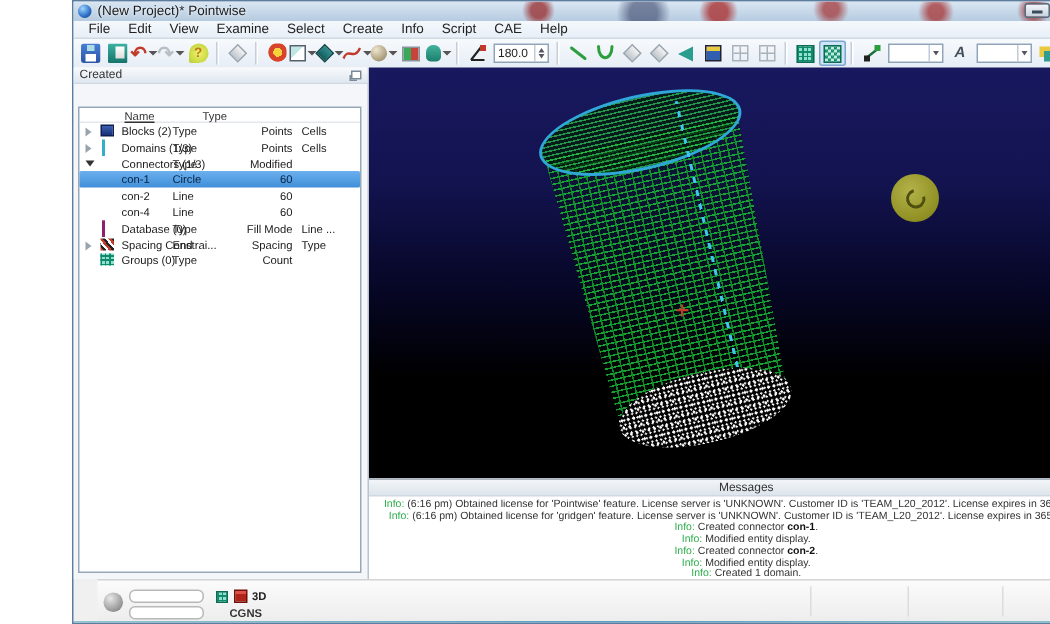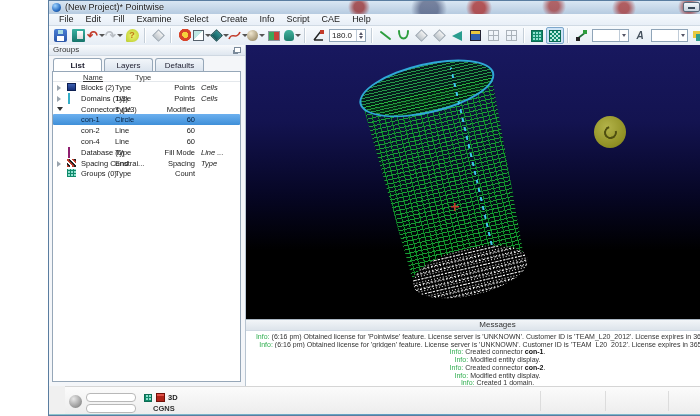"Fill" span.mi { text: Fill -> View }
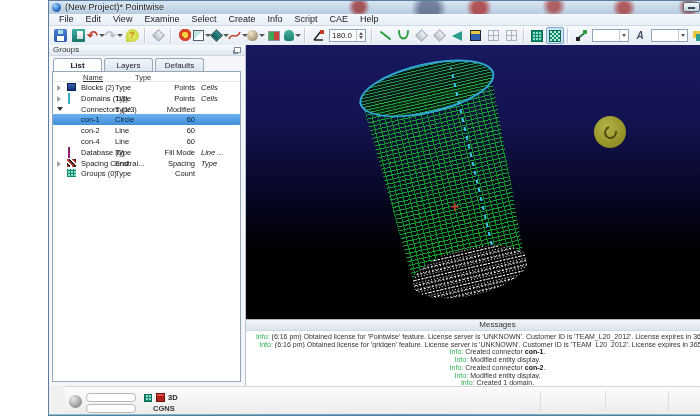"Groups" span { text: Groups -> Created }
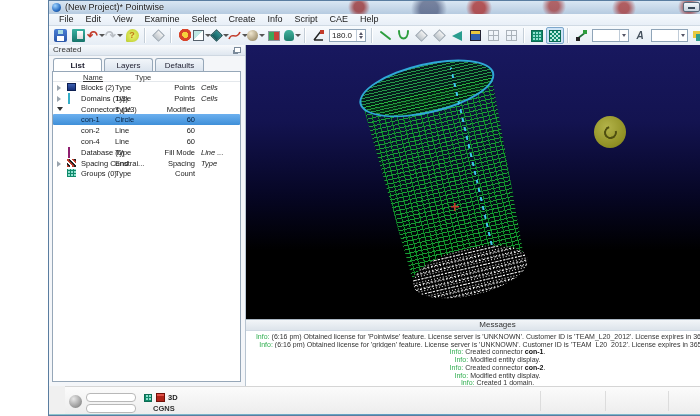"List" div.tabs { html: <div> <span>List</span> <span>Layers</span> <span>Defaults</span> </div> -> none }
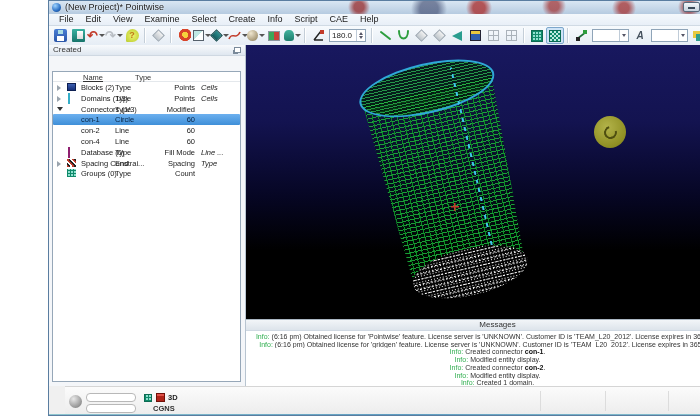"Cells" .tc3 { font-style: italic -> none }
